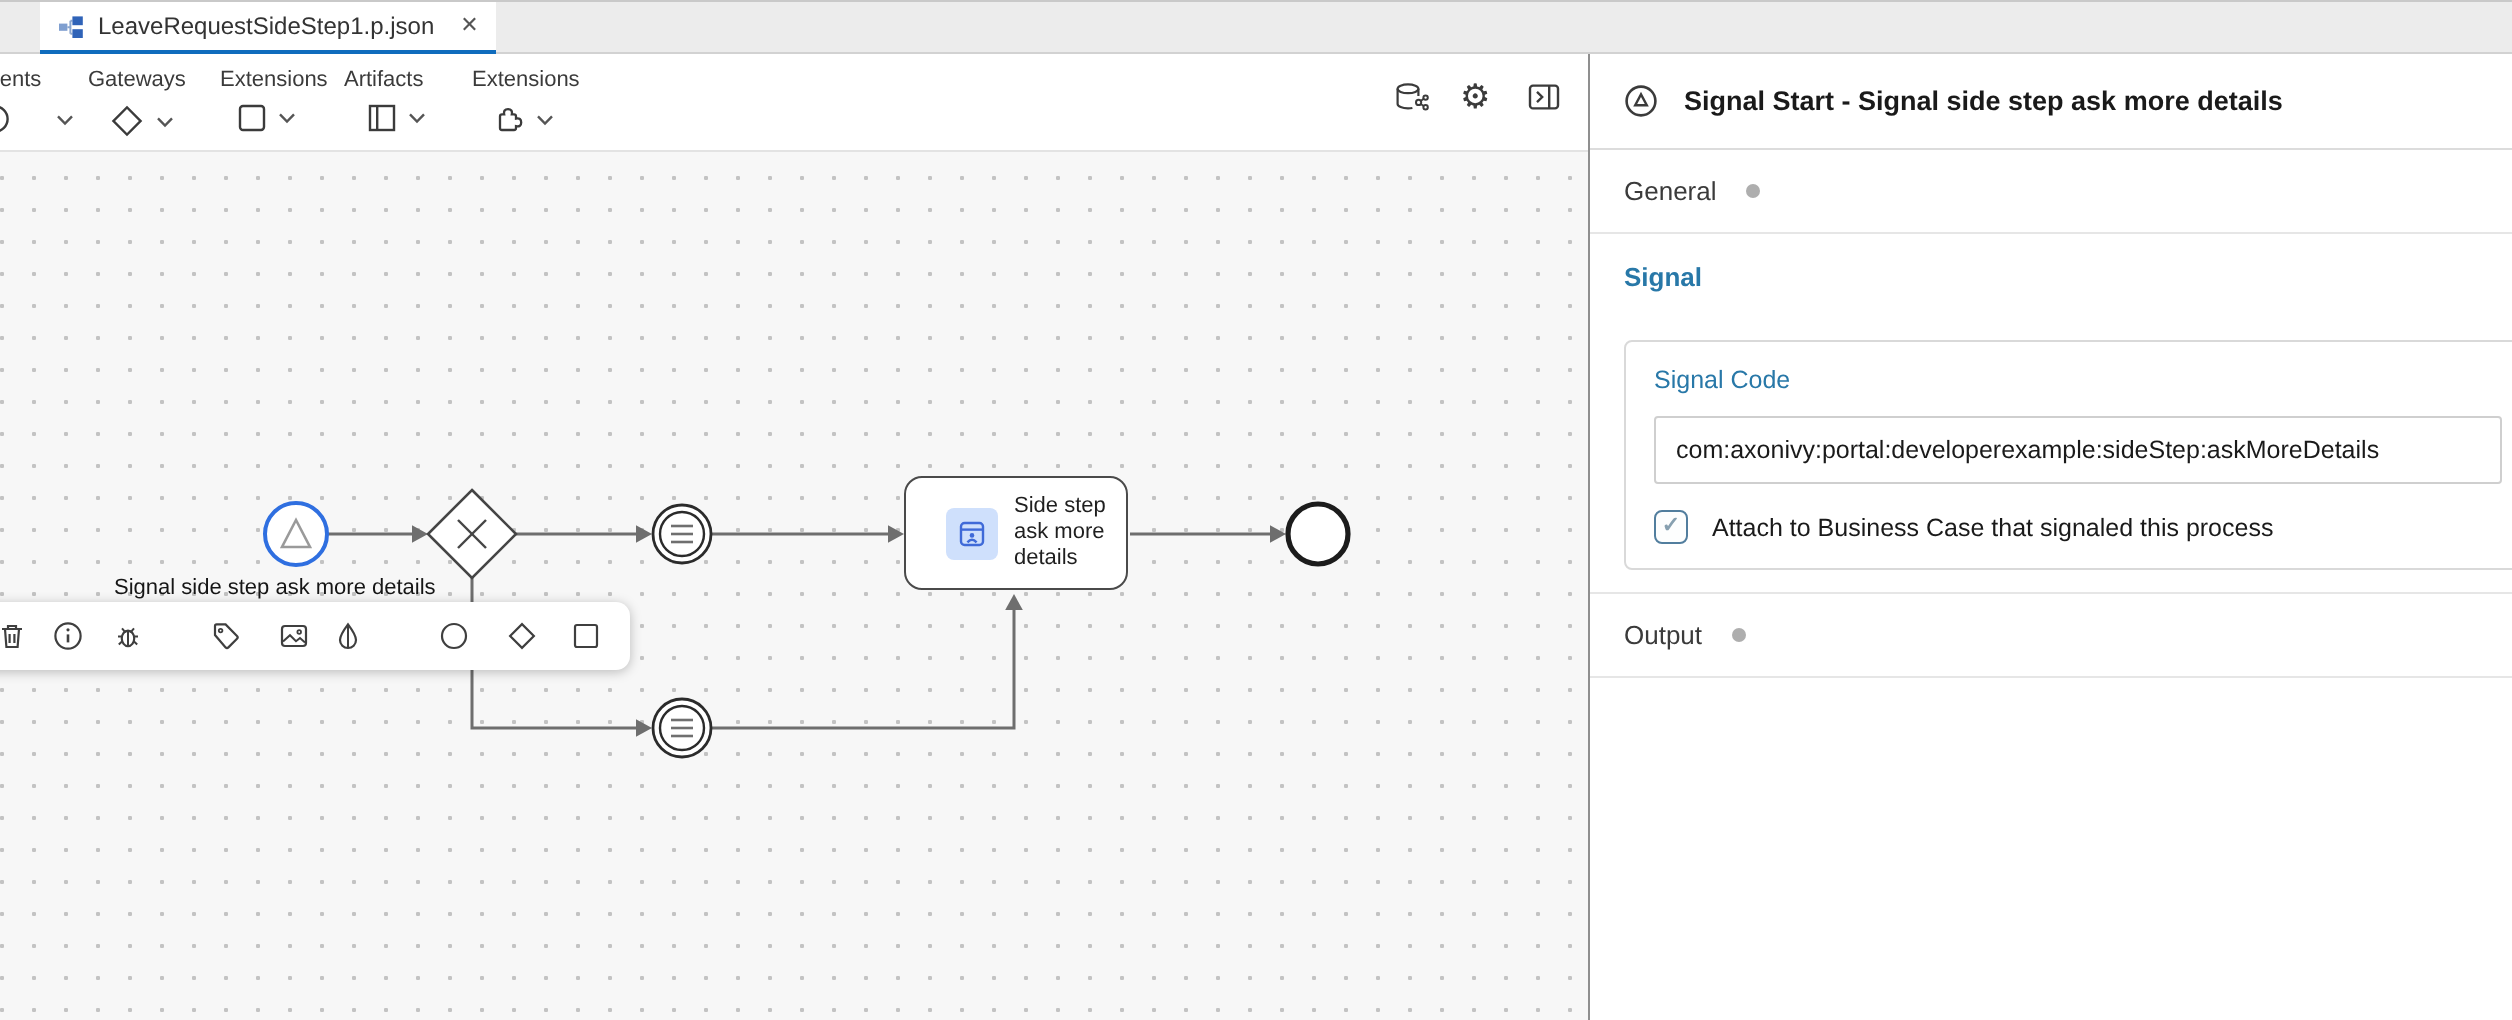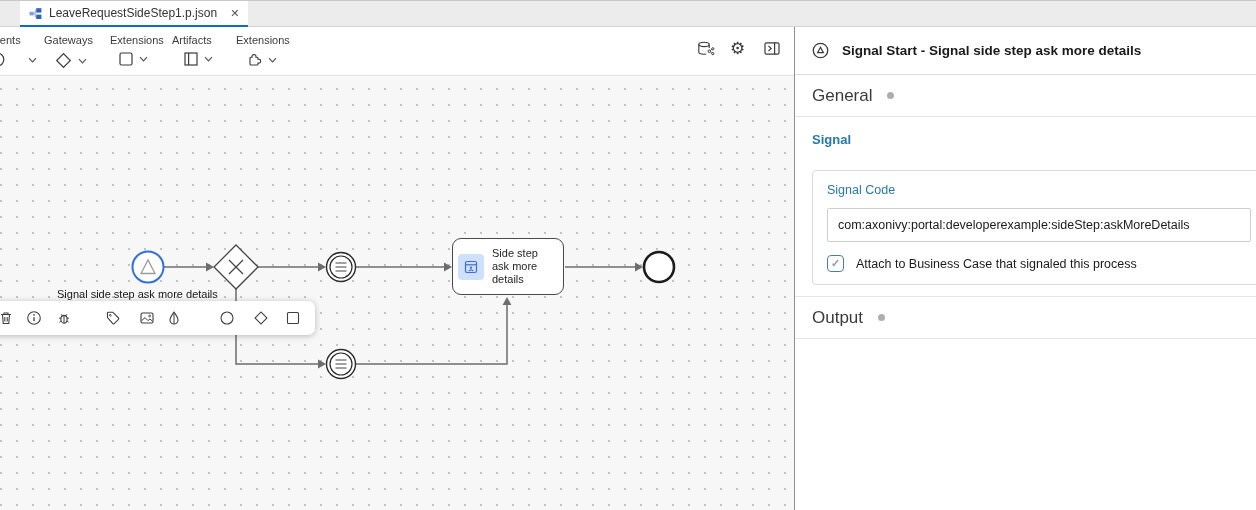"General" .sec-label { font-size: 17px -> 13px }
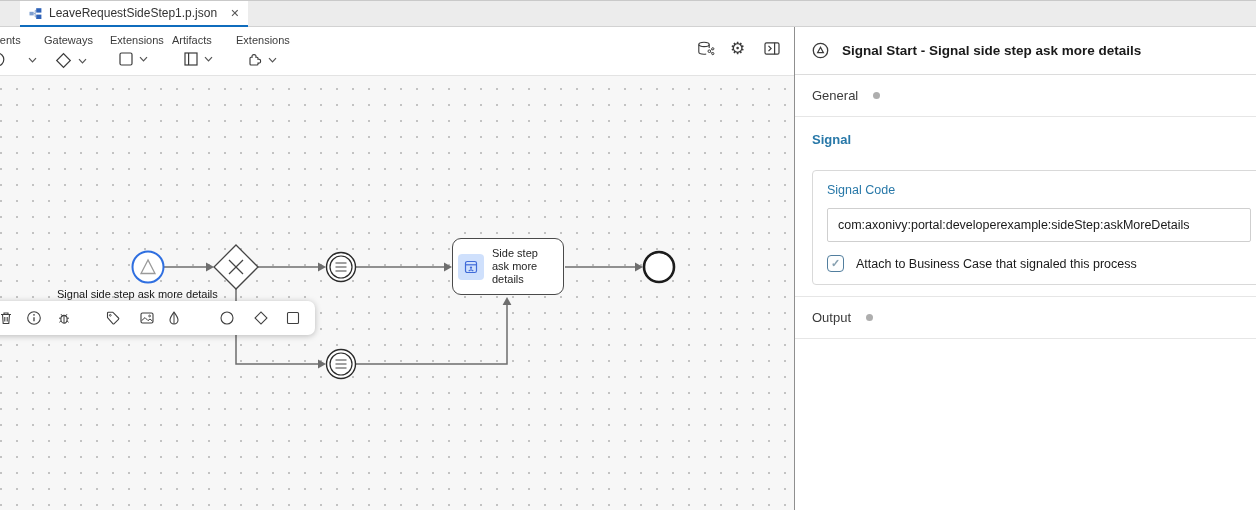"Side step ask more details" .task-node { padding-left: 5px -> 20px }
